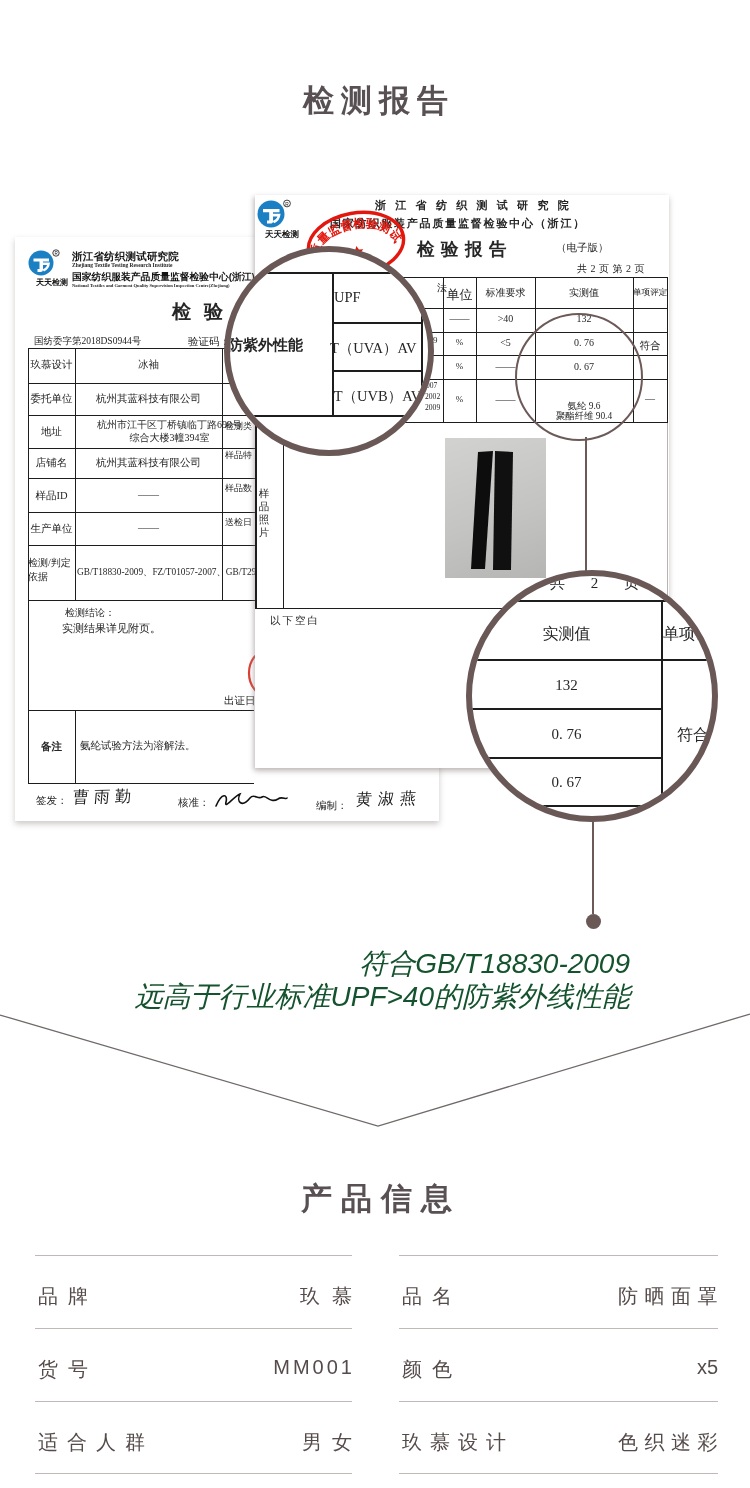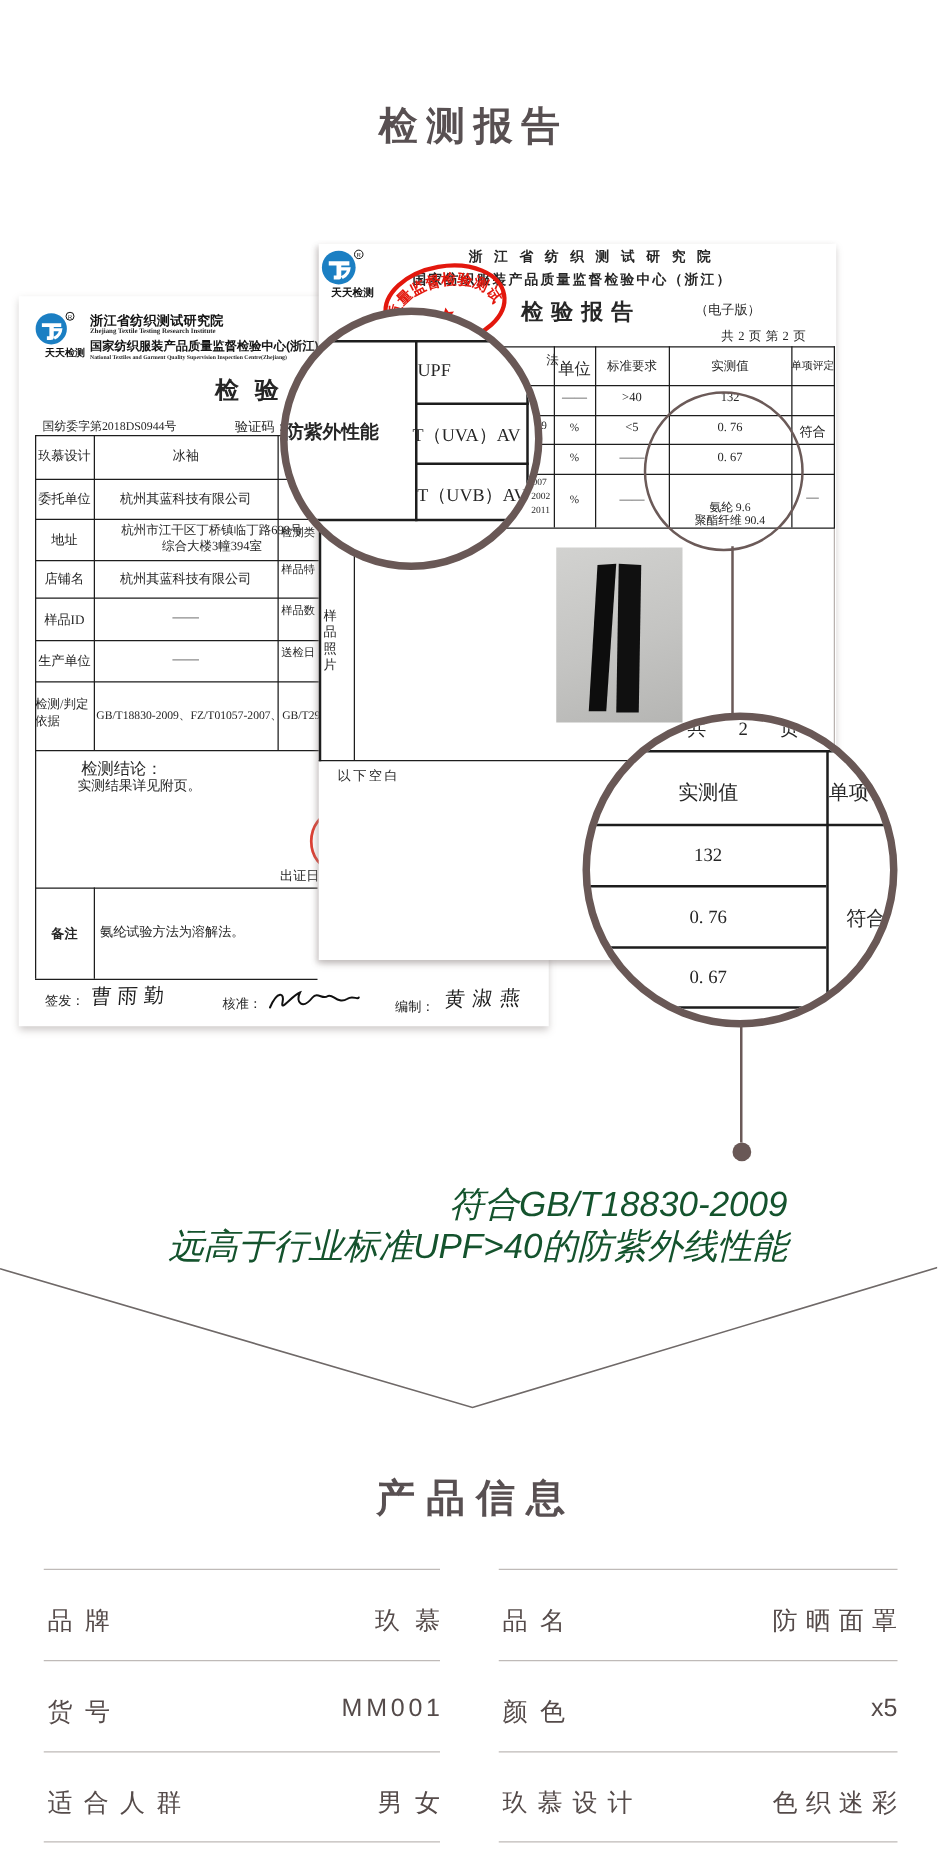"2011" div.s { text: 2011 -> 2009 }
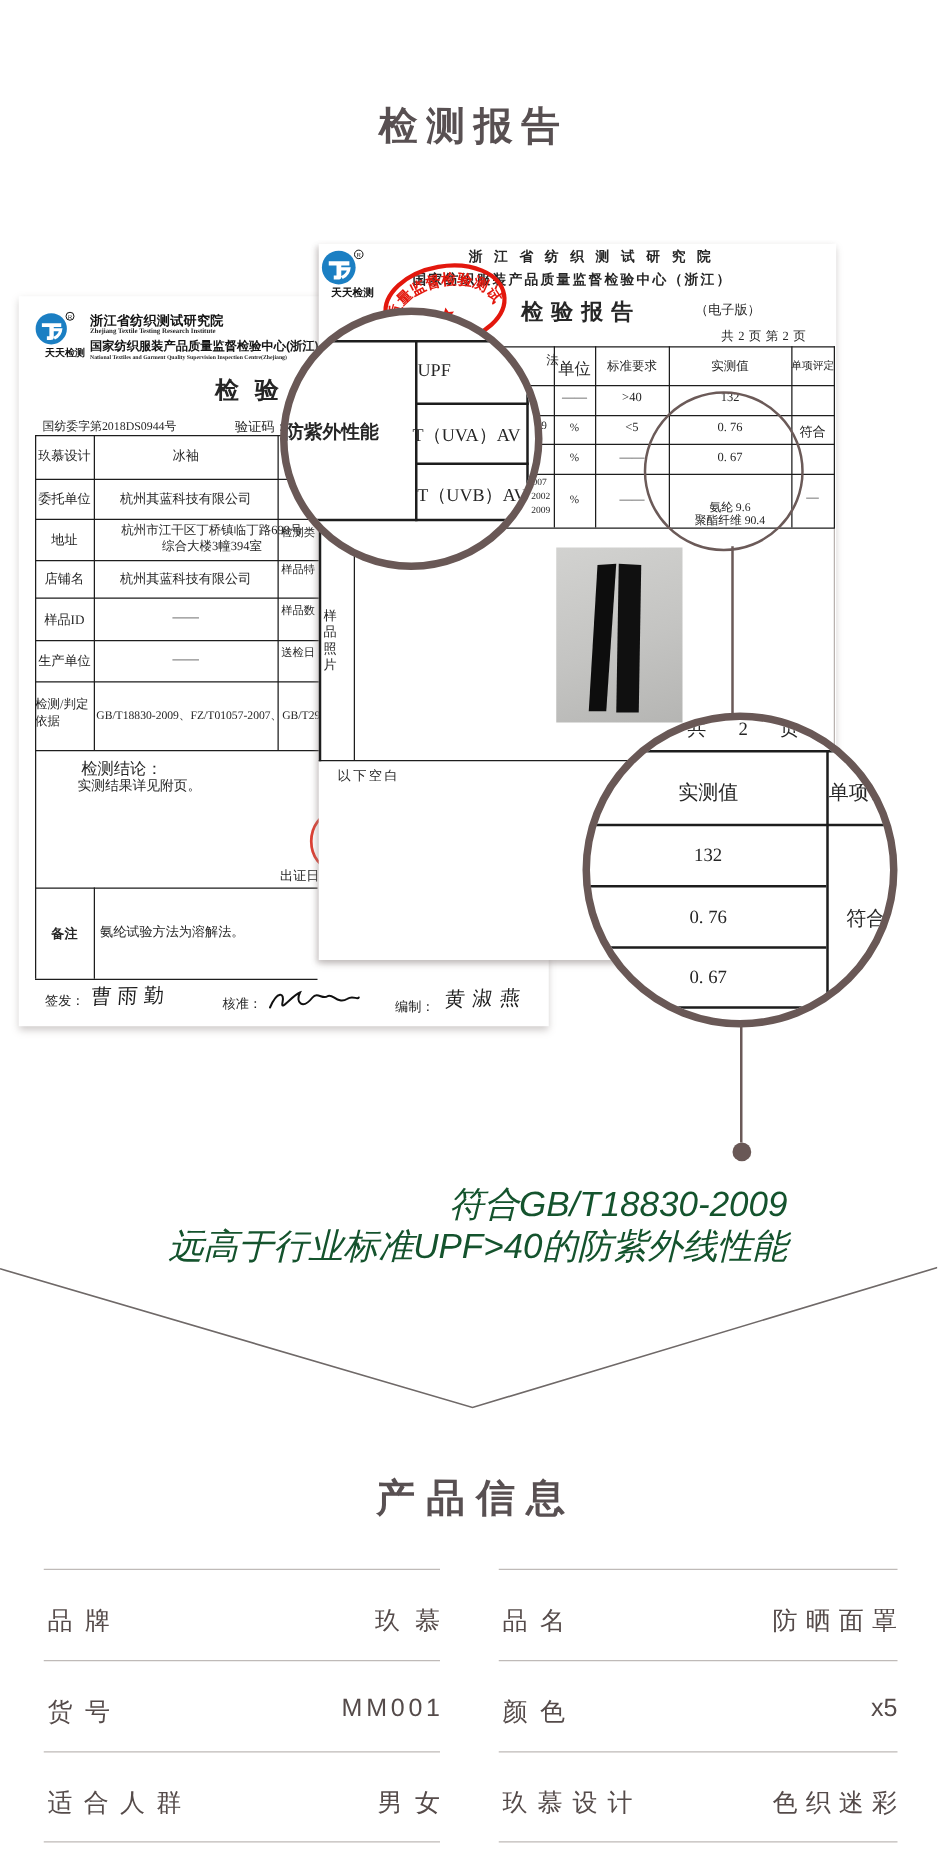"检测结论：" div.s { font-size: 13px -> 10px }
